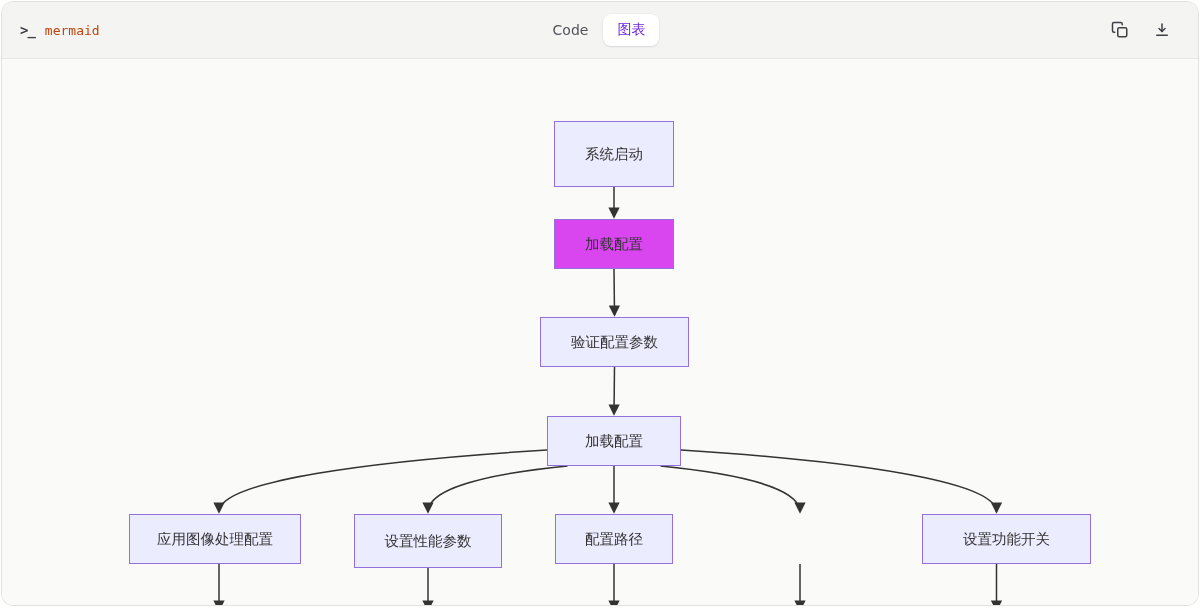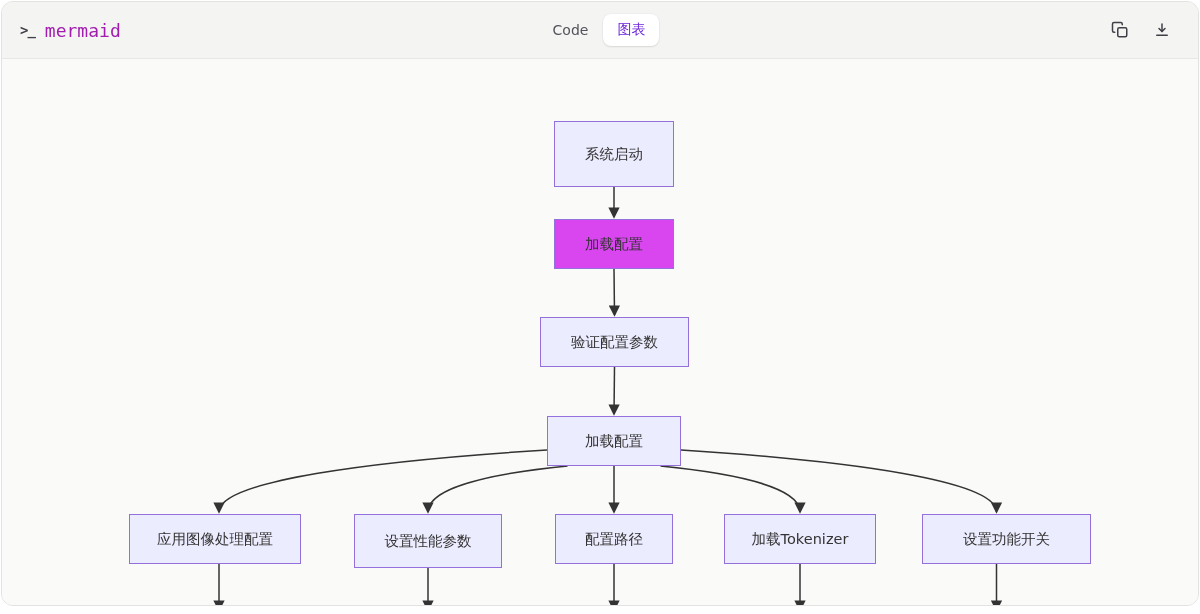"mermaid" .app-label { color: #a21caf -> #c2410c; font-size: 18px -> 13px }
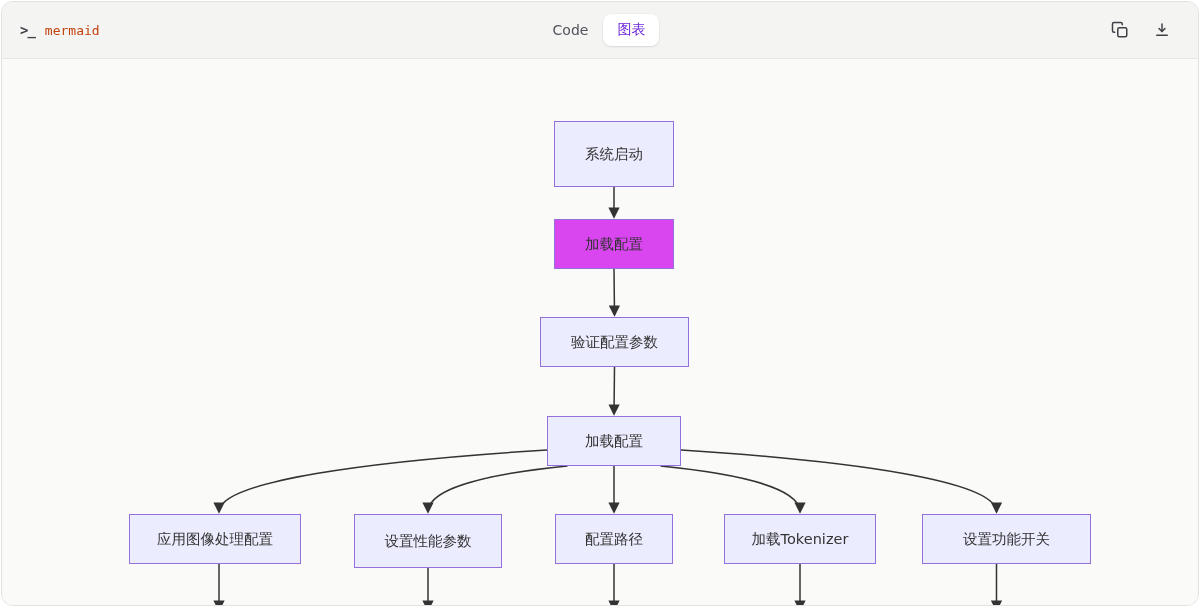"加载Tokenizer" div.node { html: <div>加载Tokenizer</div> -> none }
